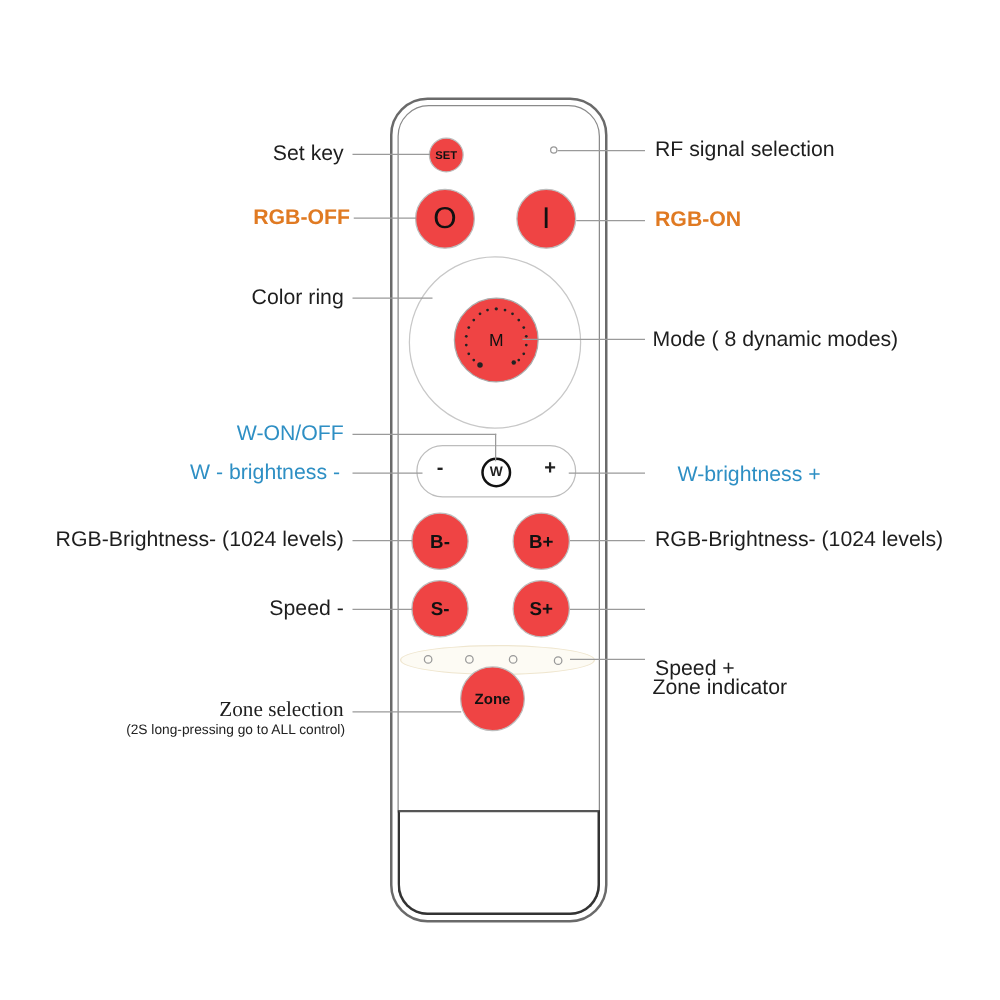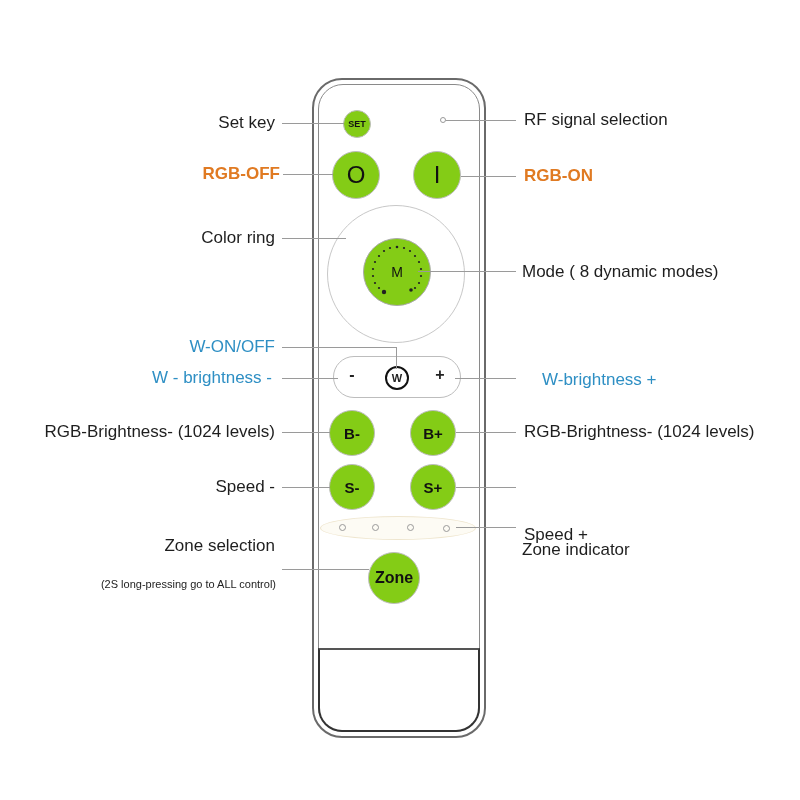"SET" .btn { background: #84cc16 -> #ef4444 }
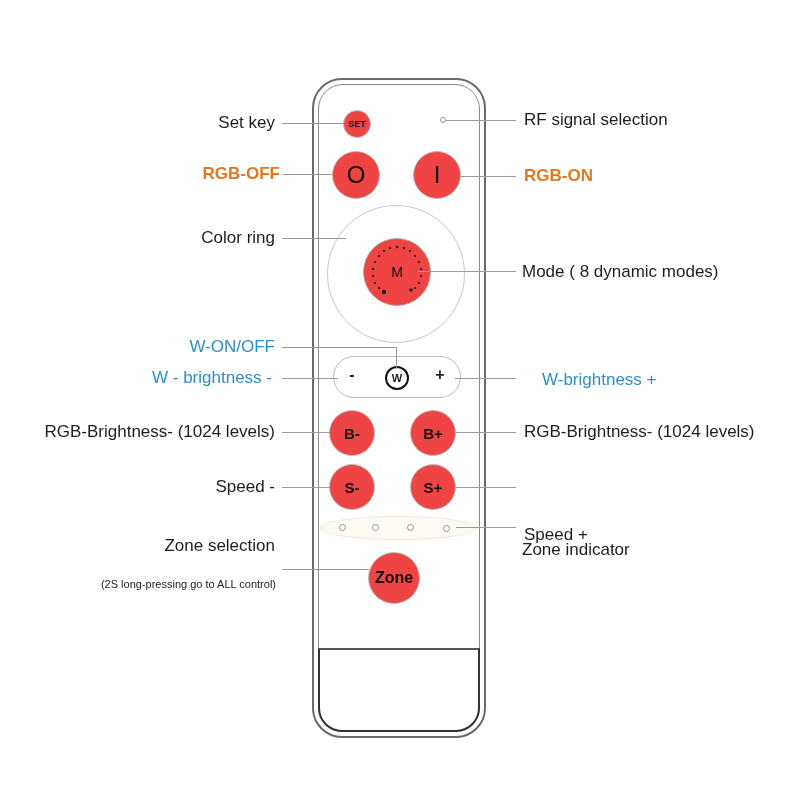"Zone selection" div.label { font-family: none -> Liberation Serif, serif; top: 536px -> 558px }
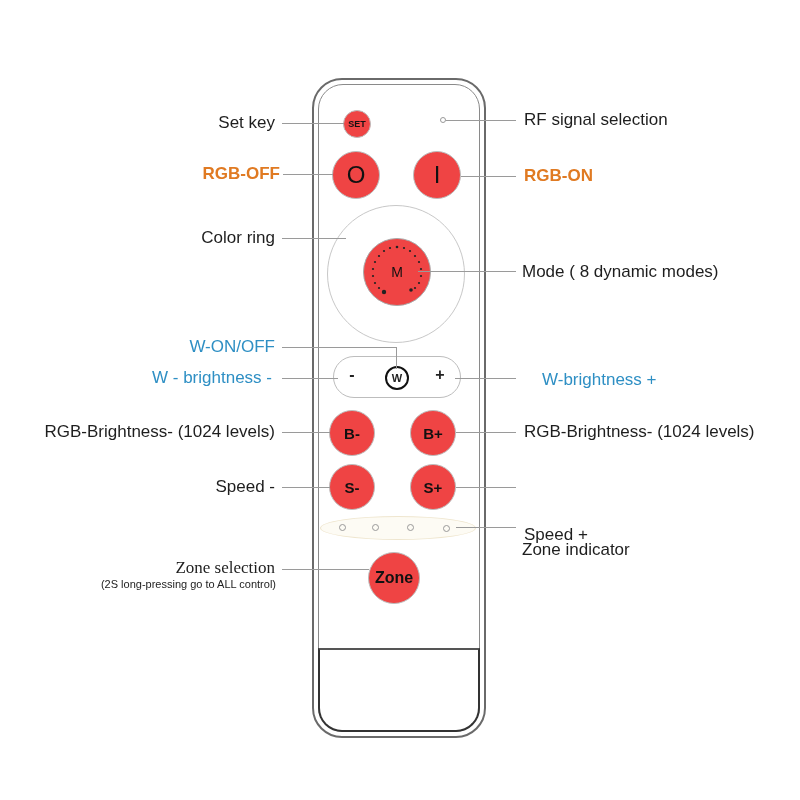"Zone" div.btn { font-size: 16px -> 12px; top: 552px -> 533px }
